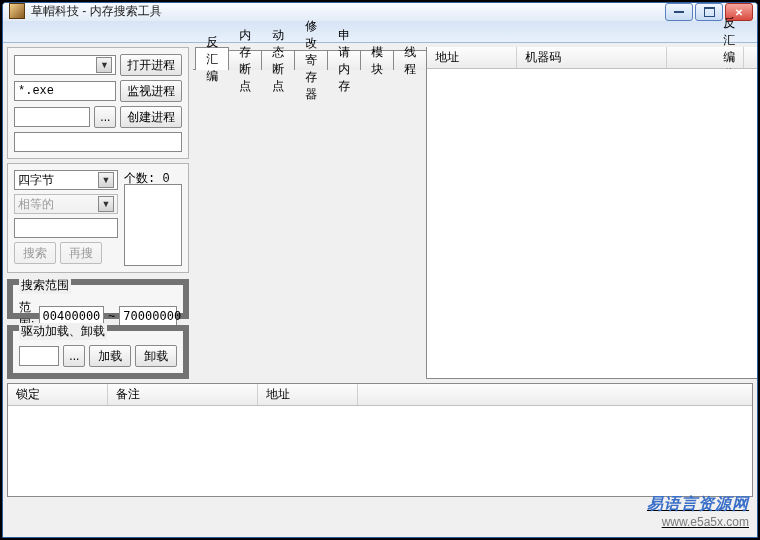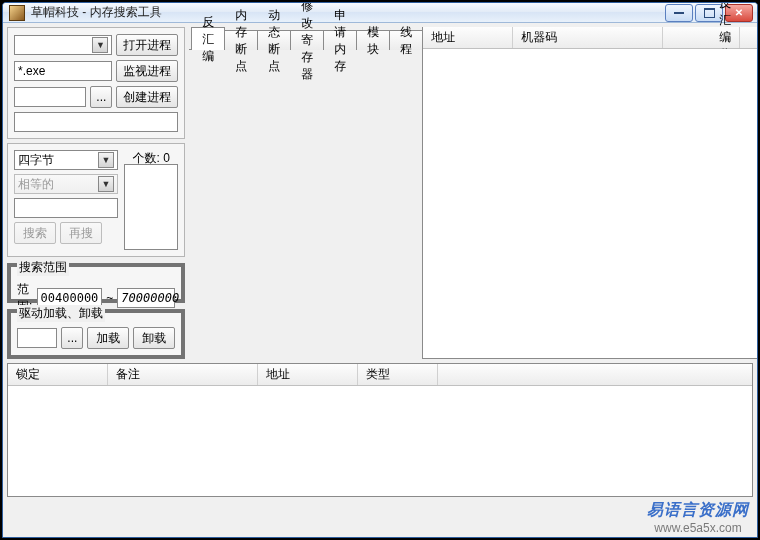"草帽科技 - 内存搜索工具" .titlebar { align-items: center -> flex-start; height: 20px -> 40px }
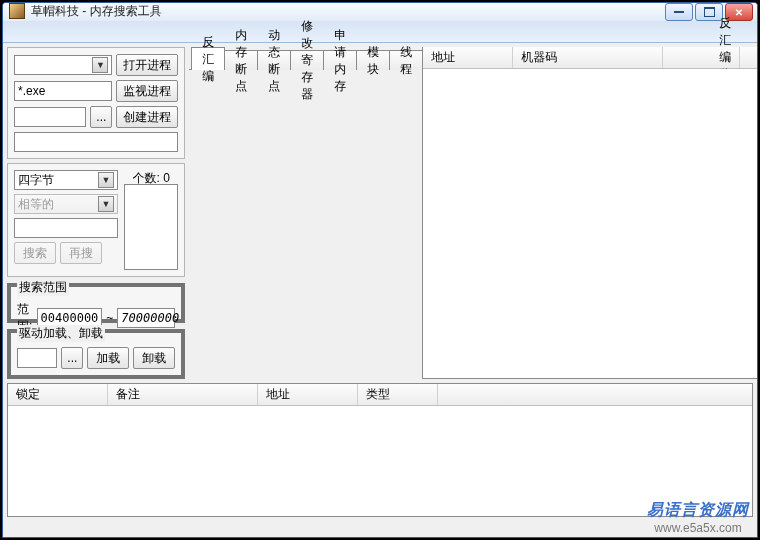"*.exe" div.textin { font-family: Liberation Sans, sans-serif -> Liberation Mono, monospace }
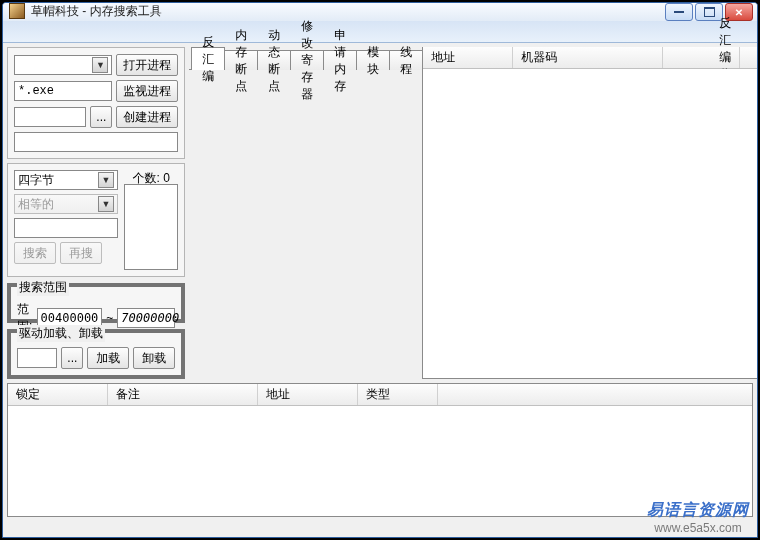"个数: 0" div { font-family: none -> Liberation Mono, monospace; text-align: center -> left }
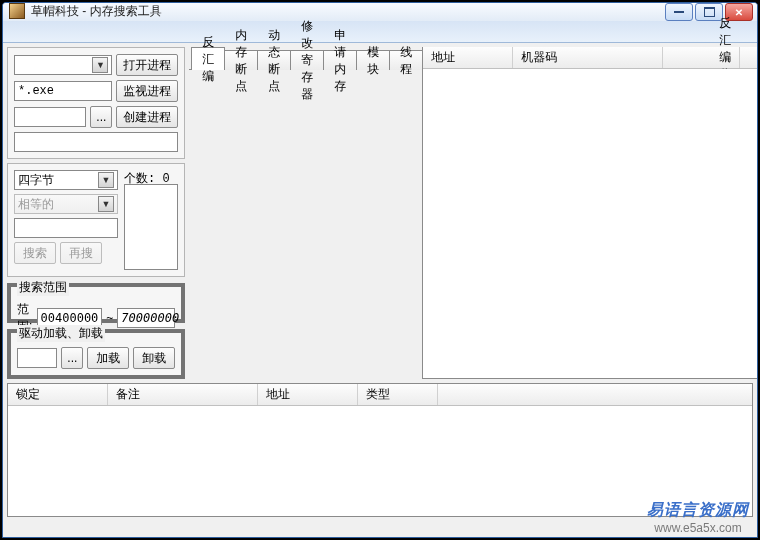"搜索范围" .groupbox { border: 4px solid #737373 -> 6px solid #737373 }
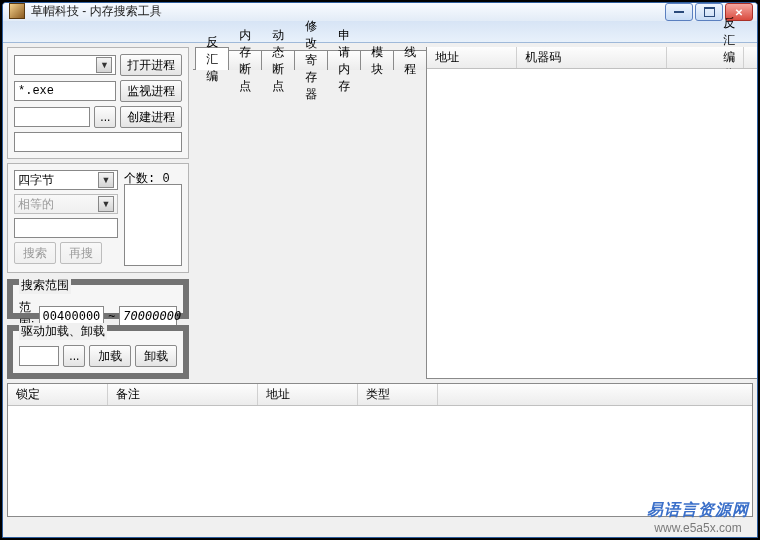"70000000" div.textin { font-style: italic -> none }
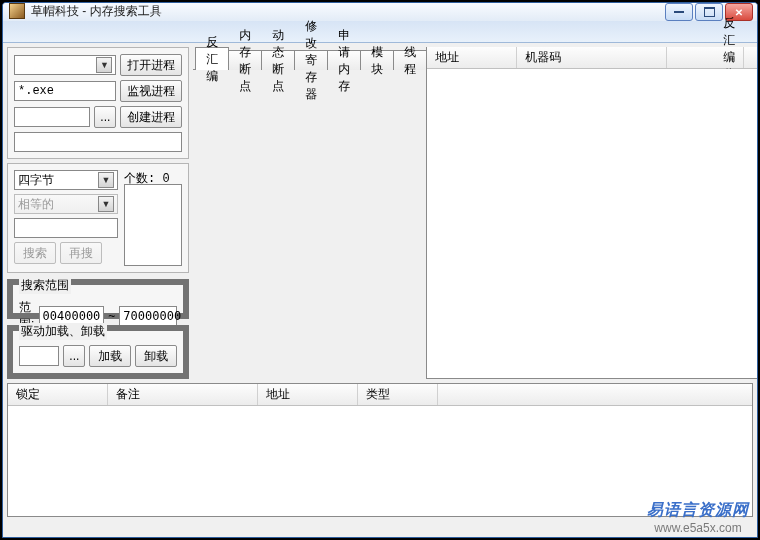"锁定" .lower { height: 134px -> 114px }
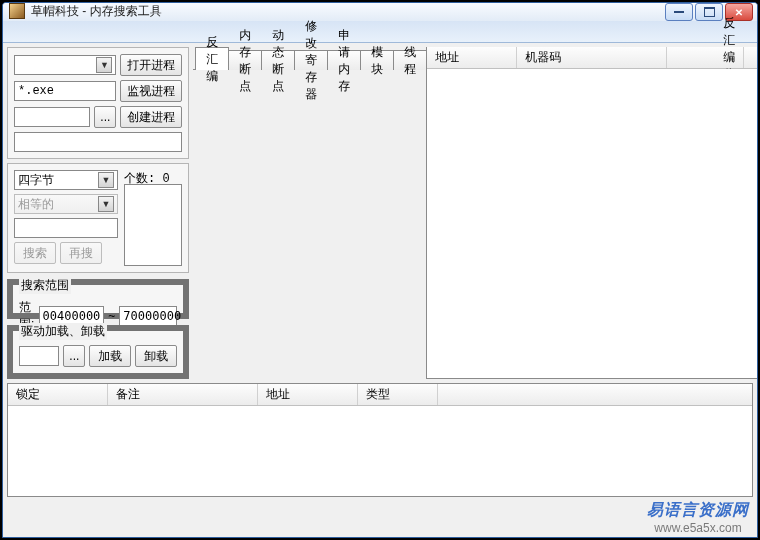"类型" div.hdr-cell { html: <div>类型</div> -> none }
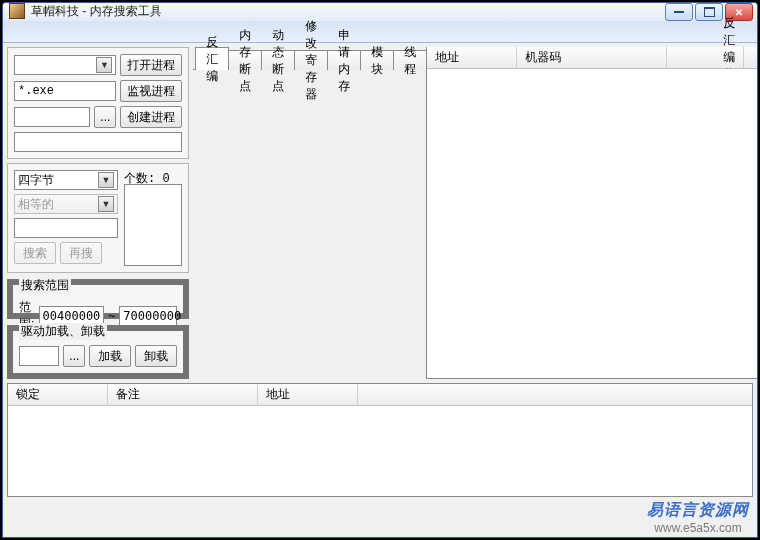"易语言资源网" .watermark { align-items: center -> flex-end; bottom: 2px -> 8px; text-decoration: none -> underline }
